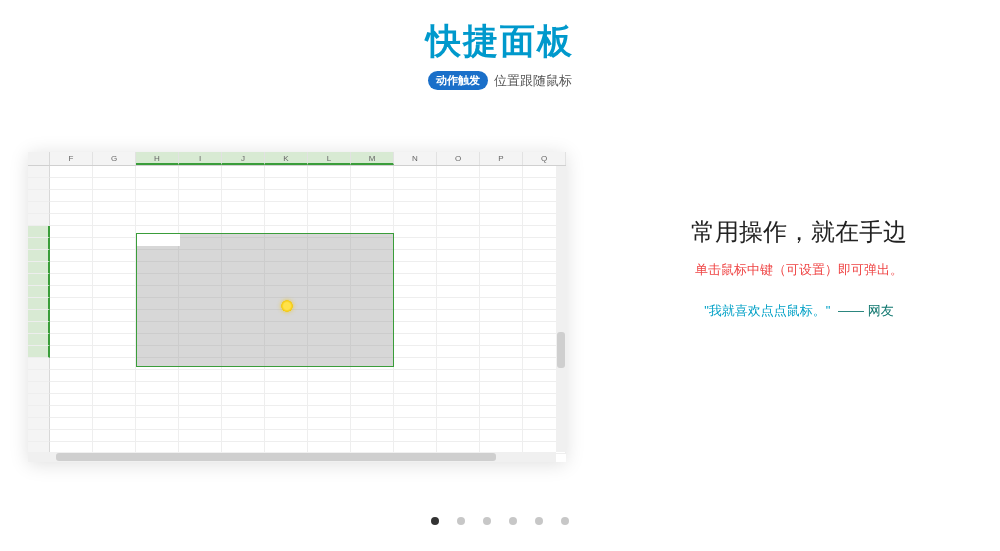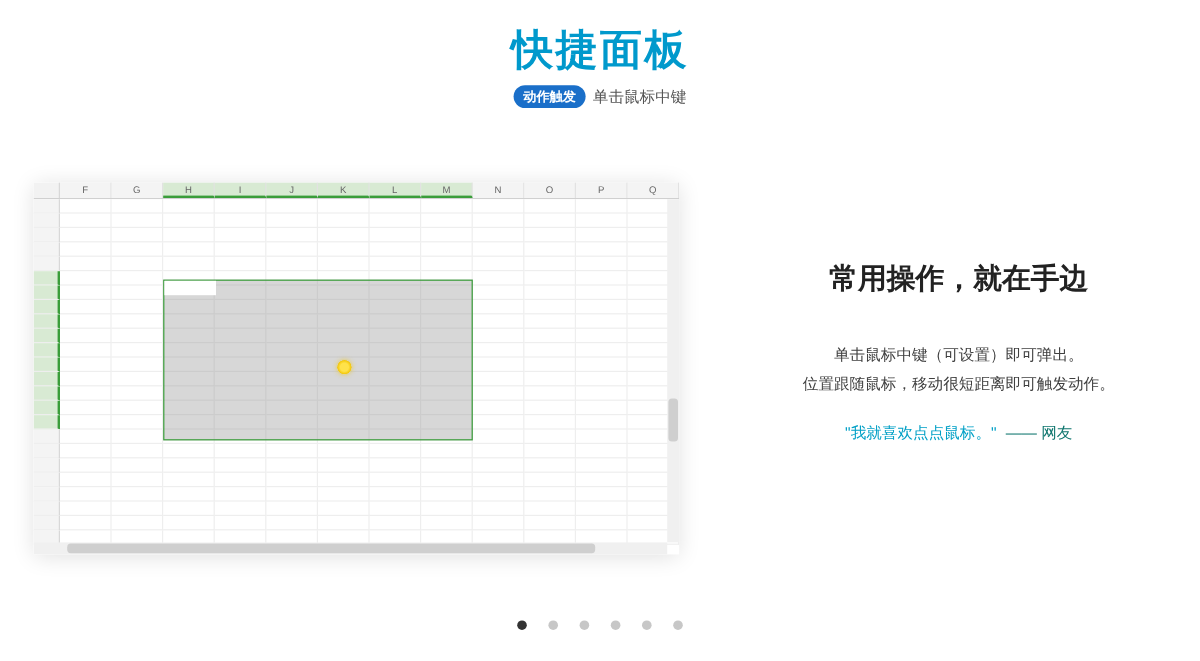"单击鼠标中键" span.subtitle-text { text: 单击鼠标中键 -> 位置跟随鼠标 }
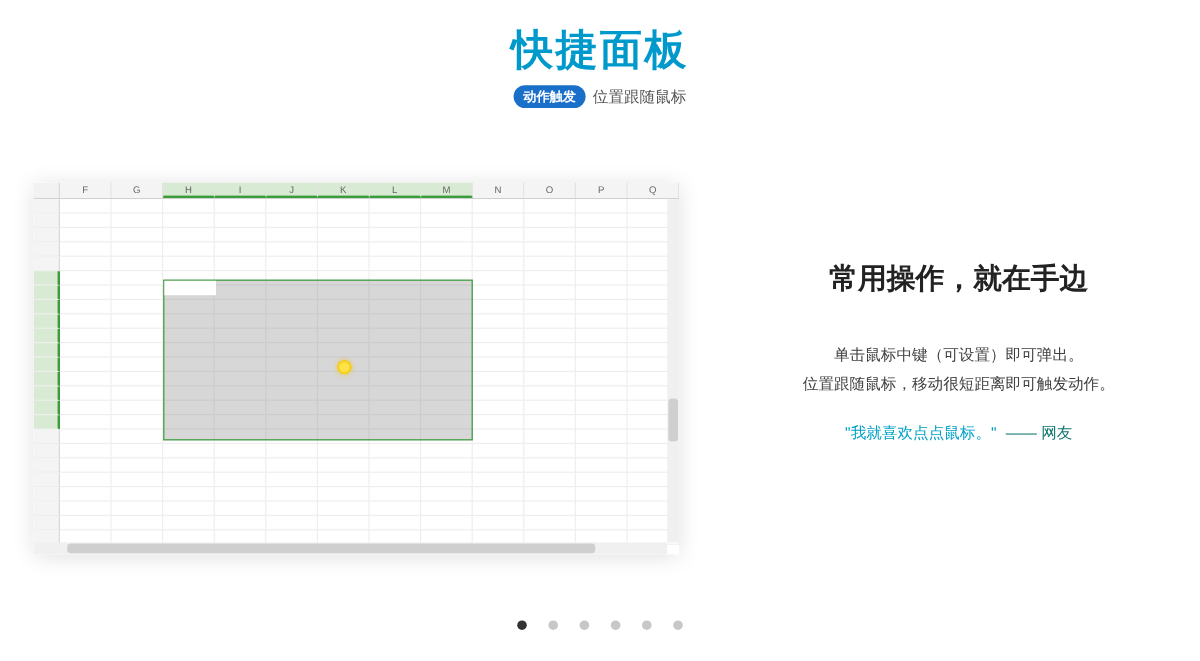"常用操作，就在手边" .feature-heading { font-weight: bold -> normal; margin-bottom: 36px -> 10px }
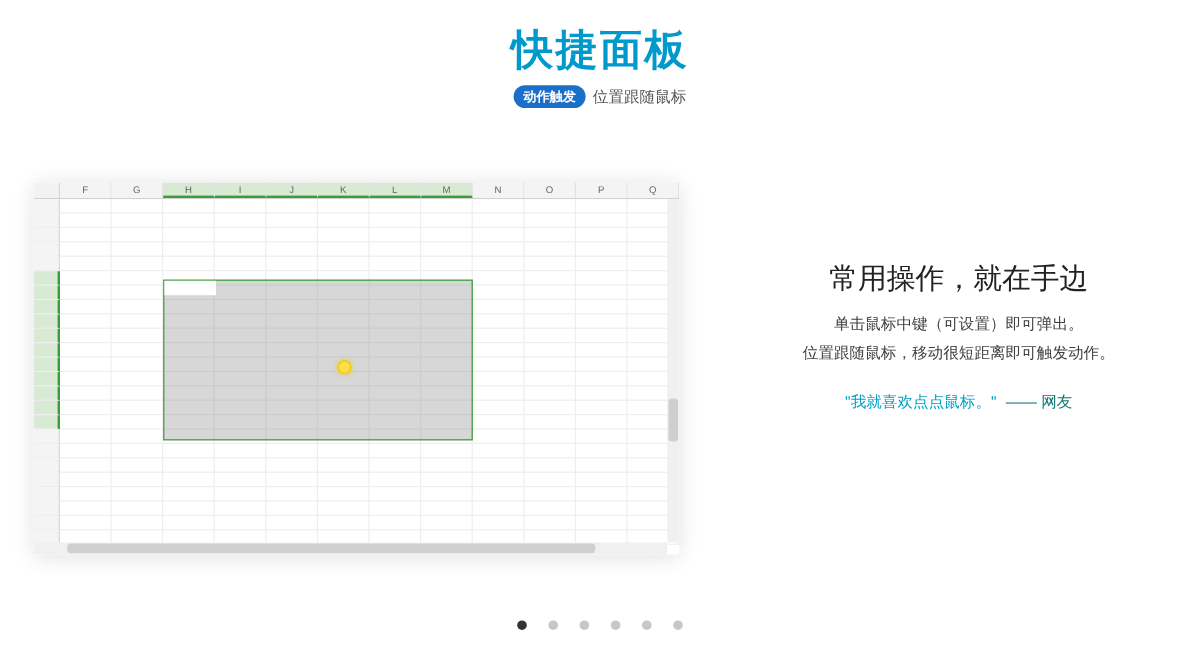"单击鼠标中键（可设置）即可弹出。" .desc { color: #404040 -> #ef4444 }
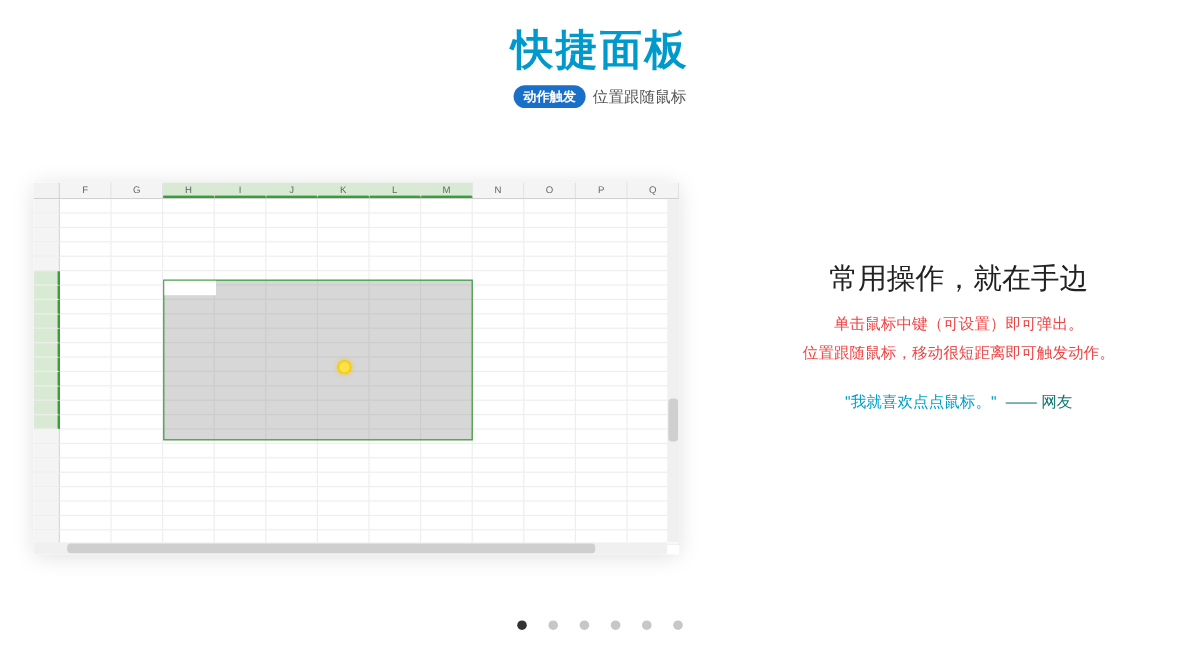"位置跟随鼠标，移动很短距离即可触发动作。" div { html: <div>位置跟随鼠标，移动很短距离即可触发动作。</div> -> none }
